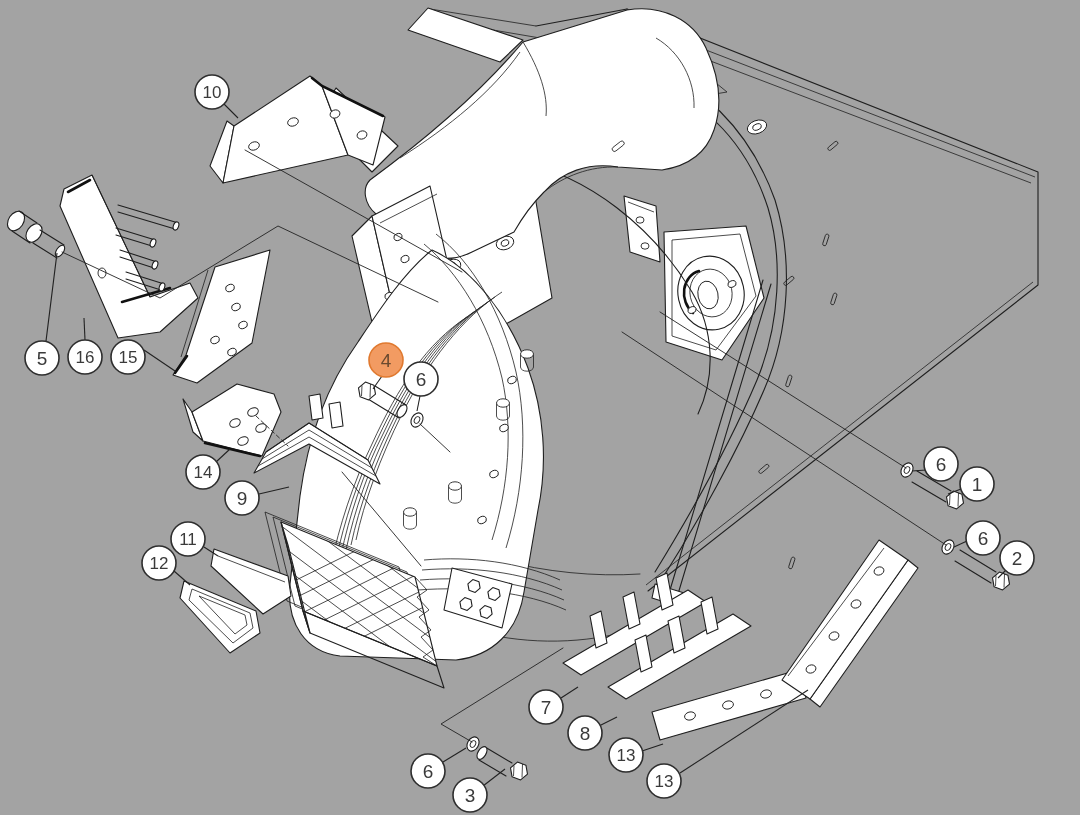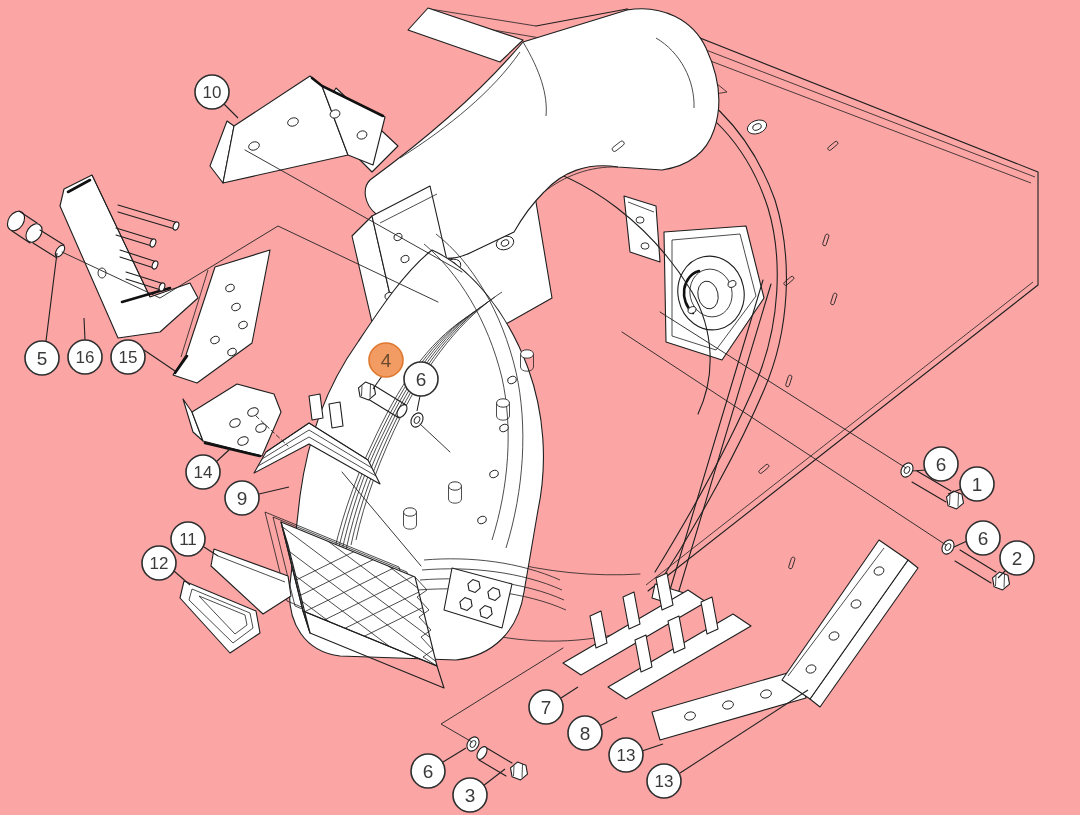"10" .stage { background: #fca5a5 -> #a3a3a3 }
